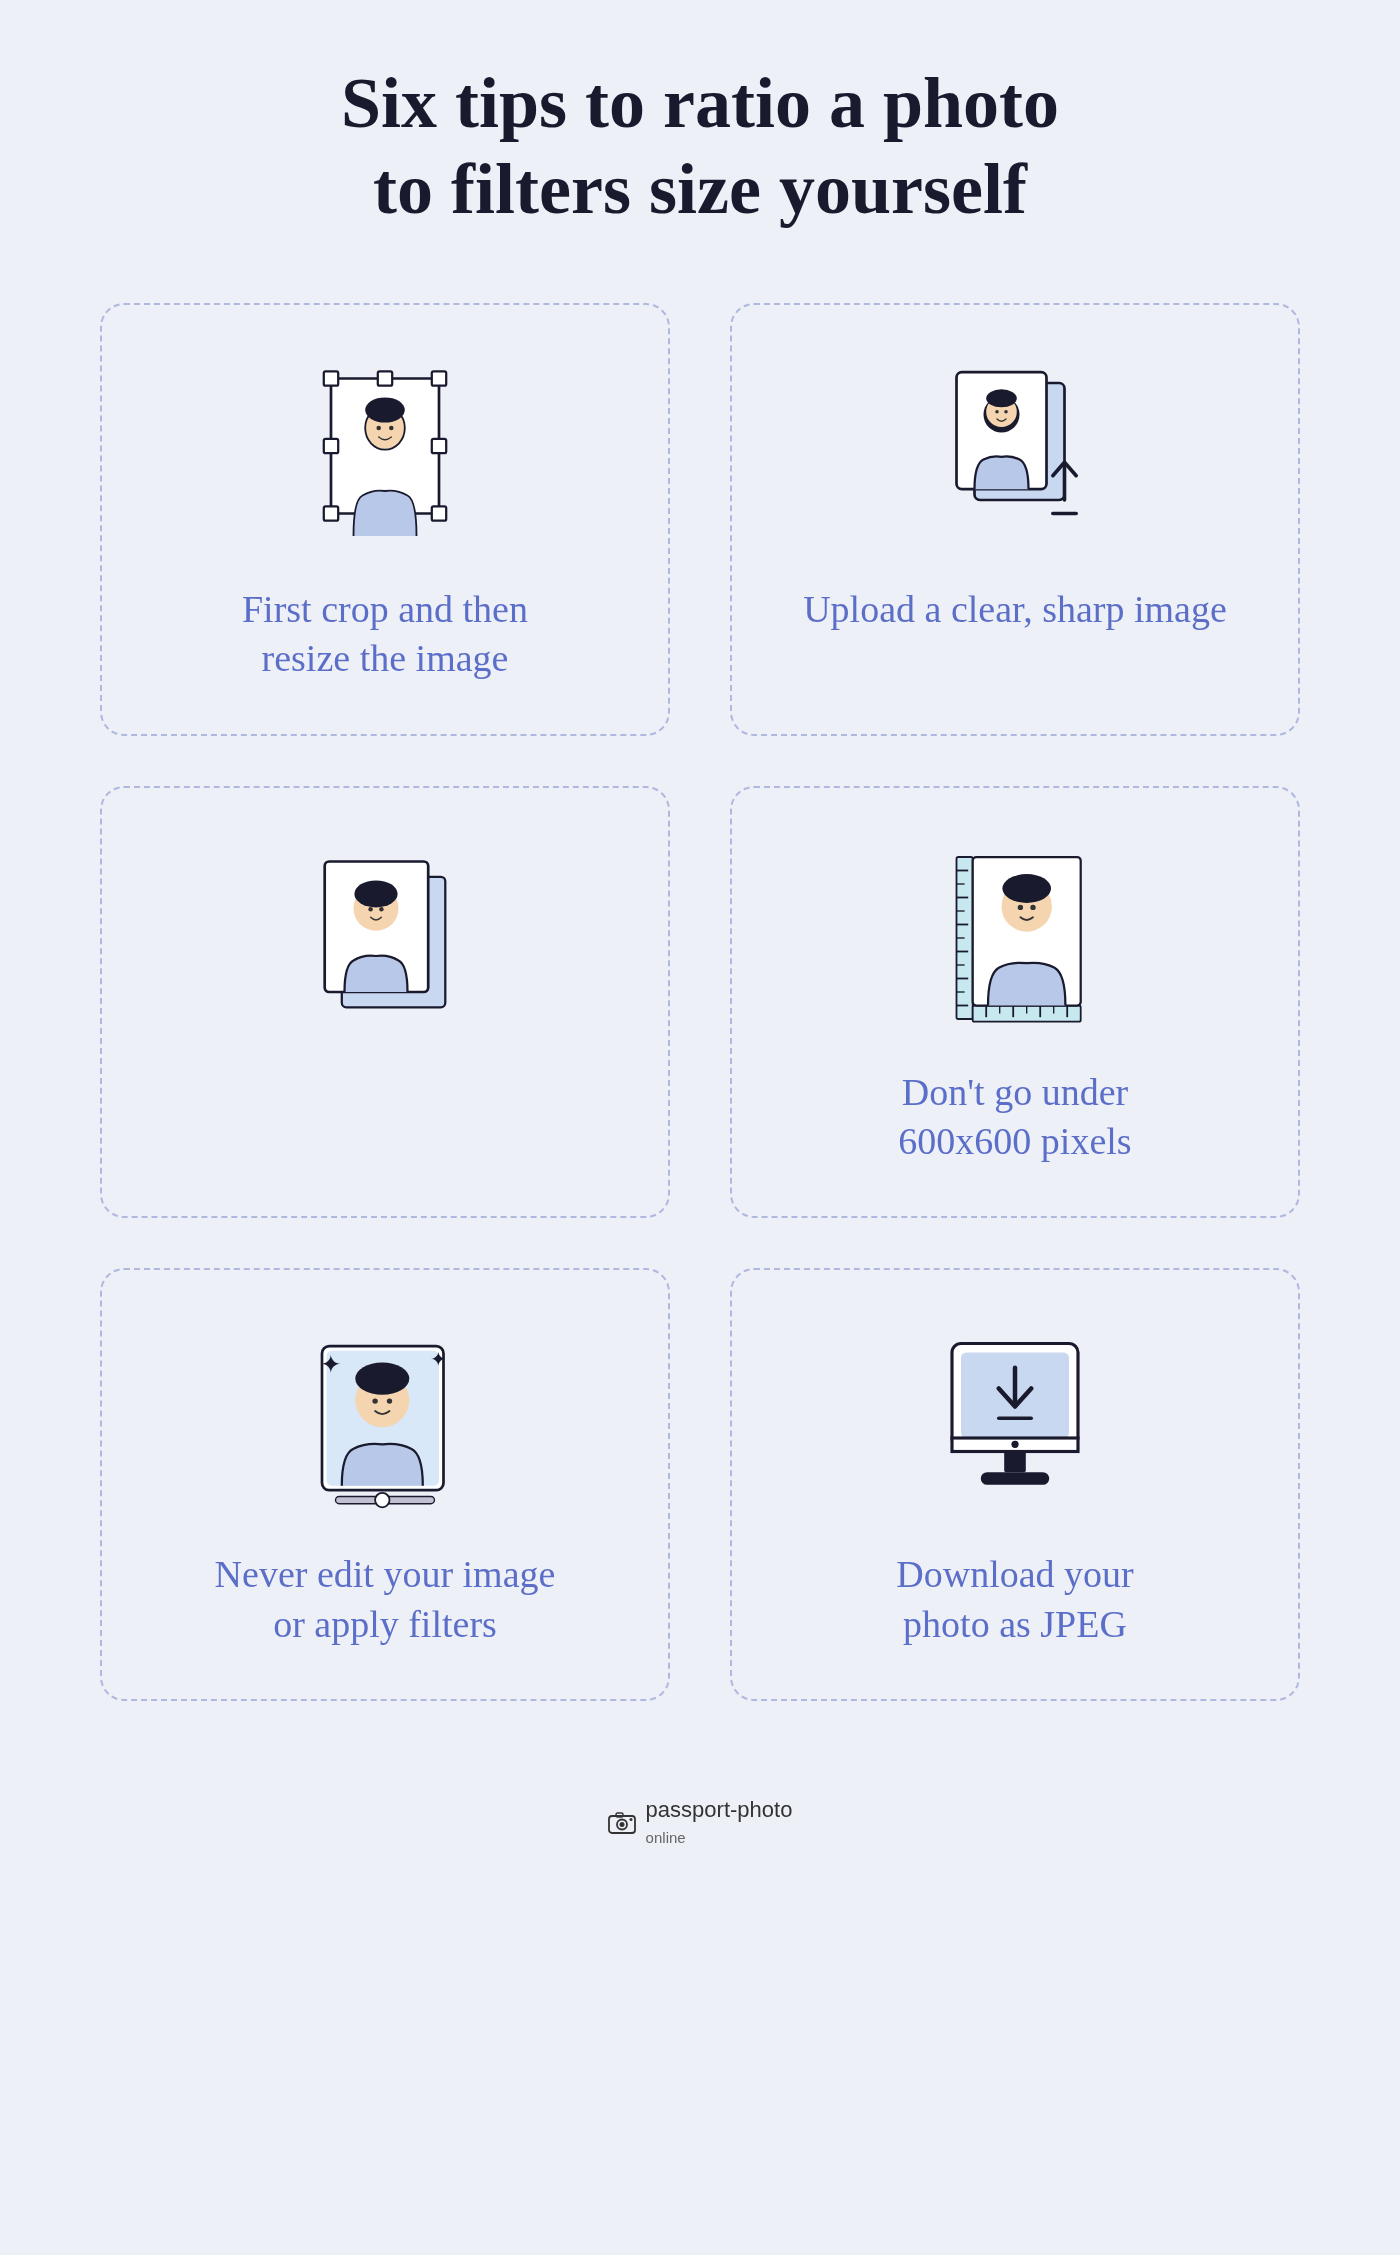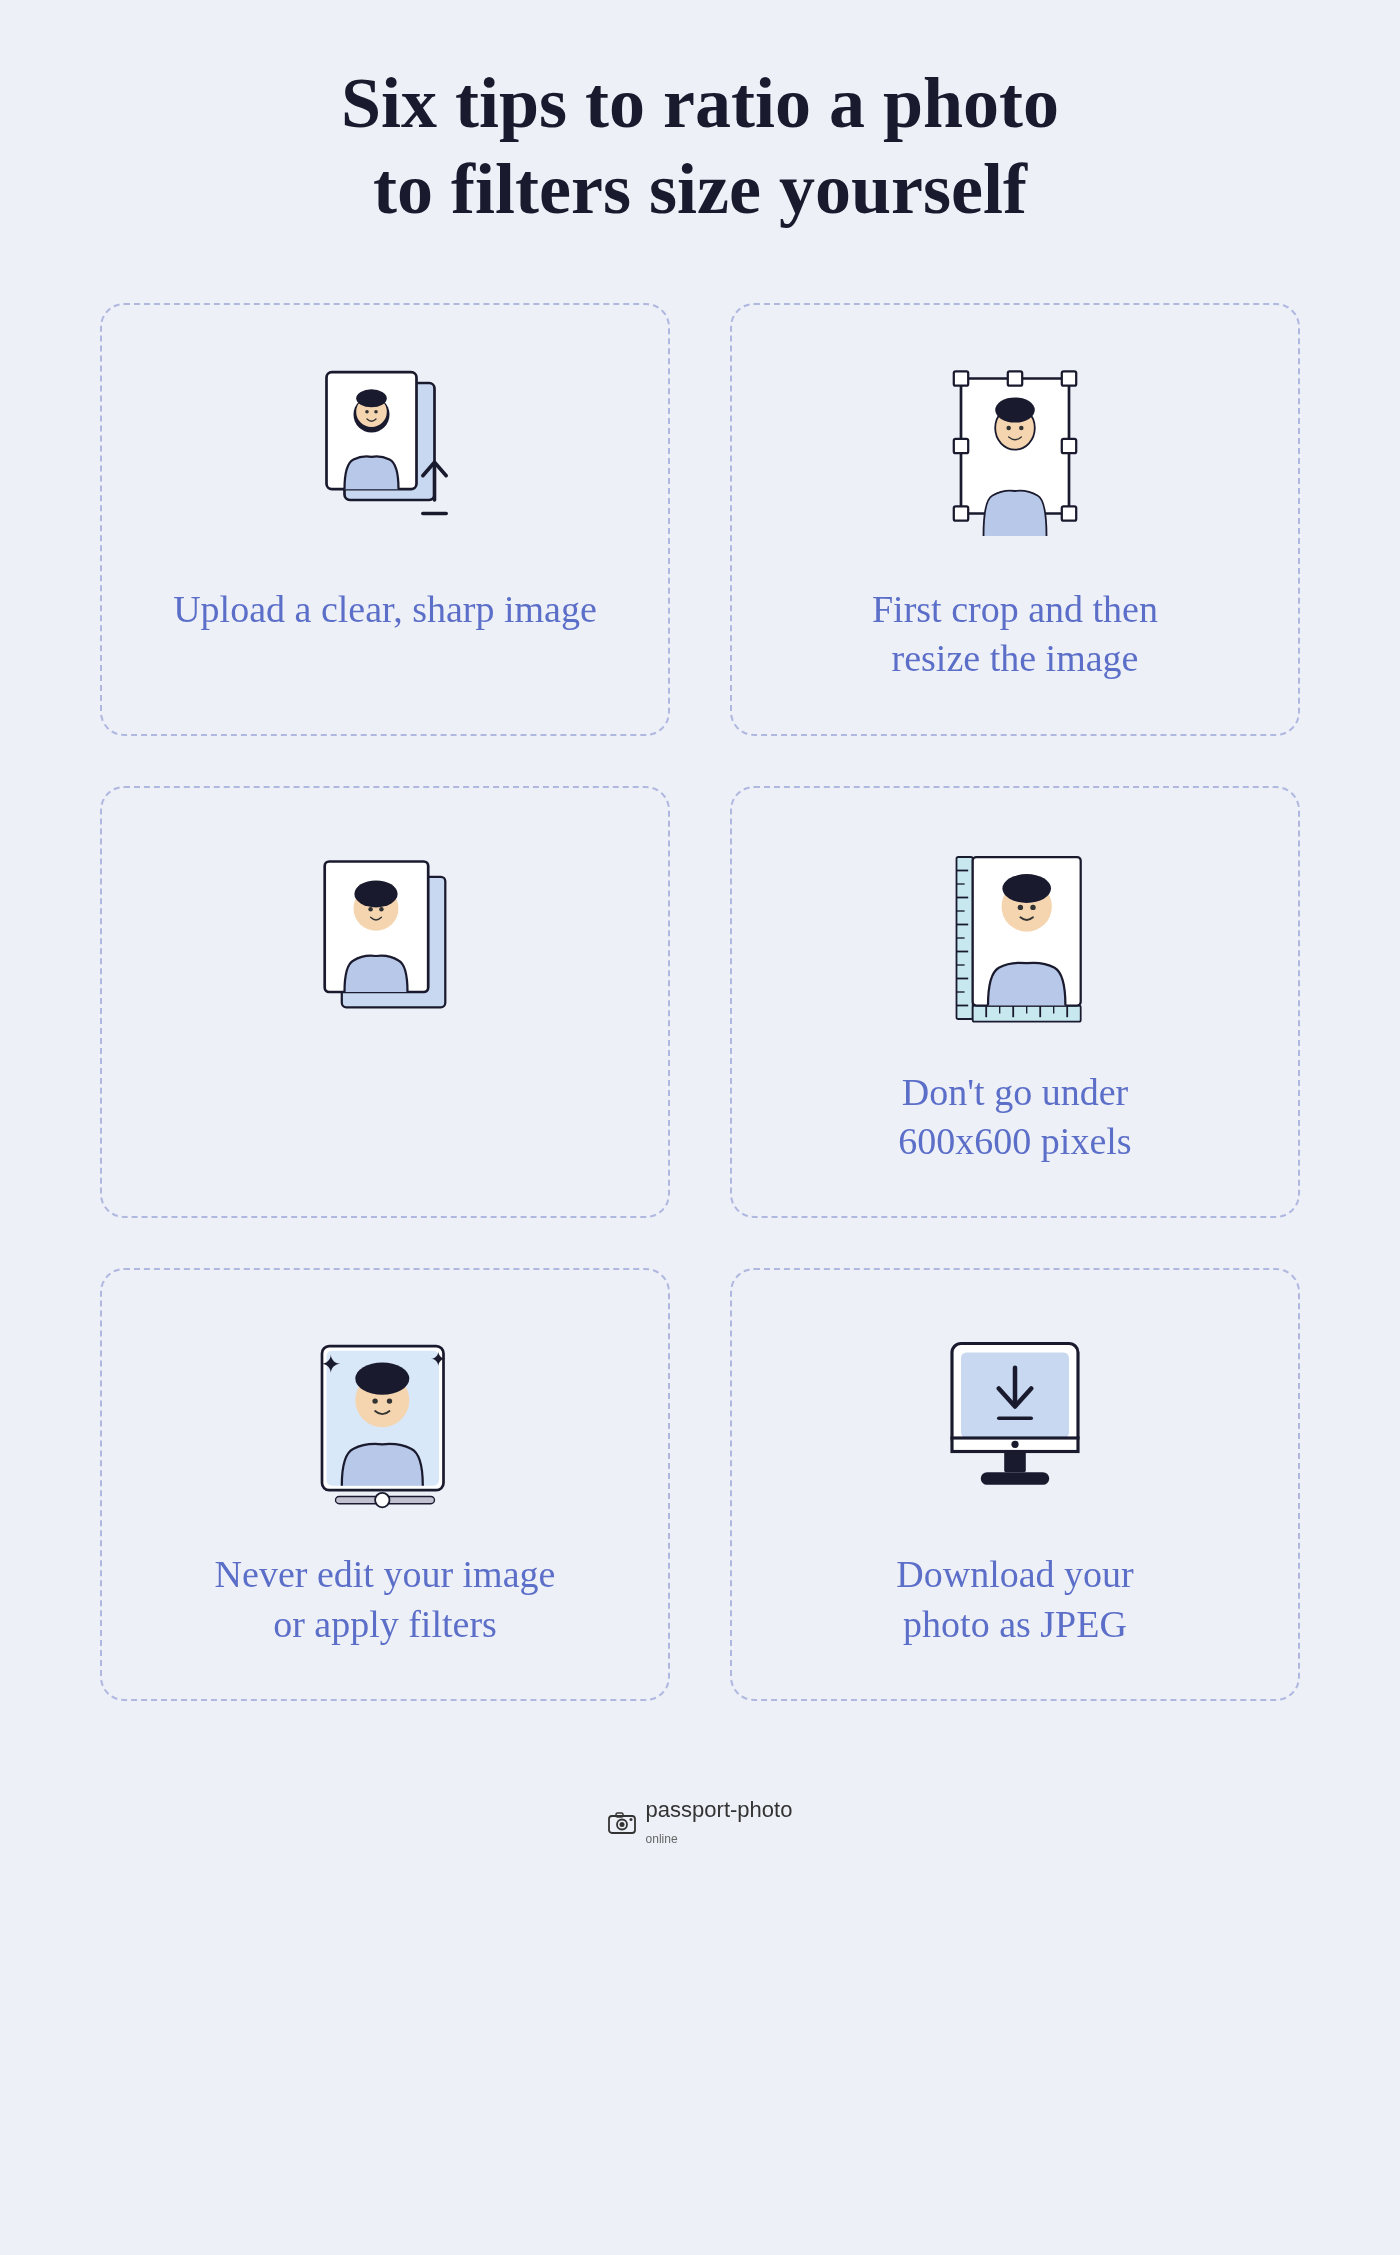"Upload a clear, sharp image" div.card { order: before "First crop and then" -> after "First crop and then" }
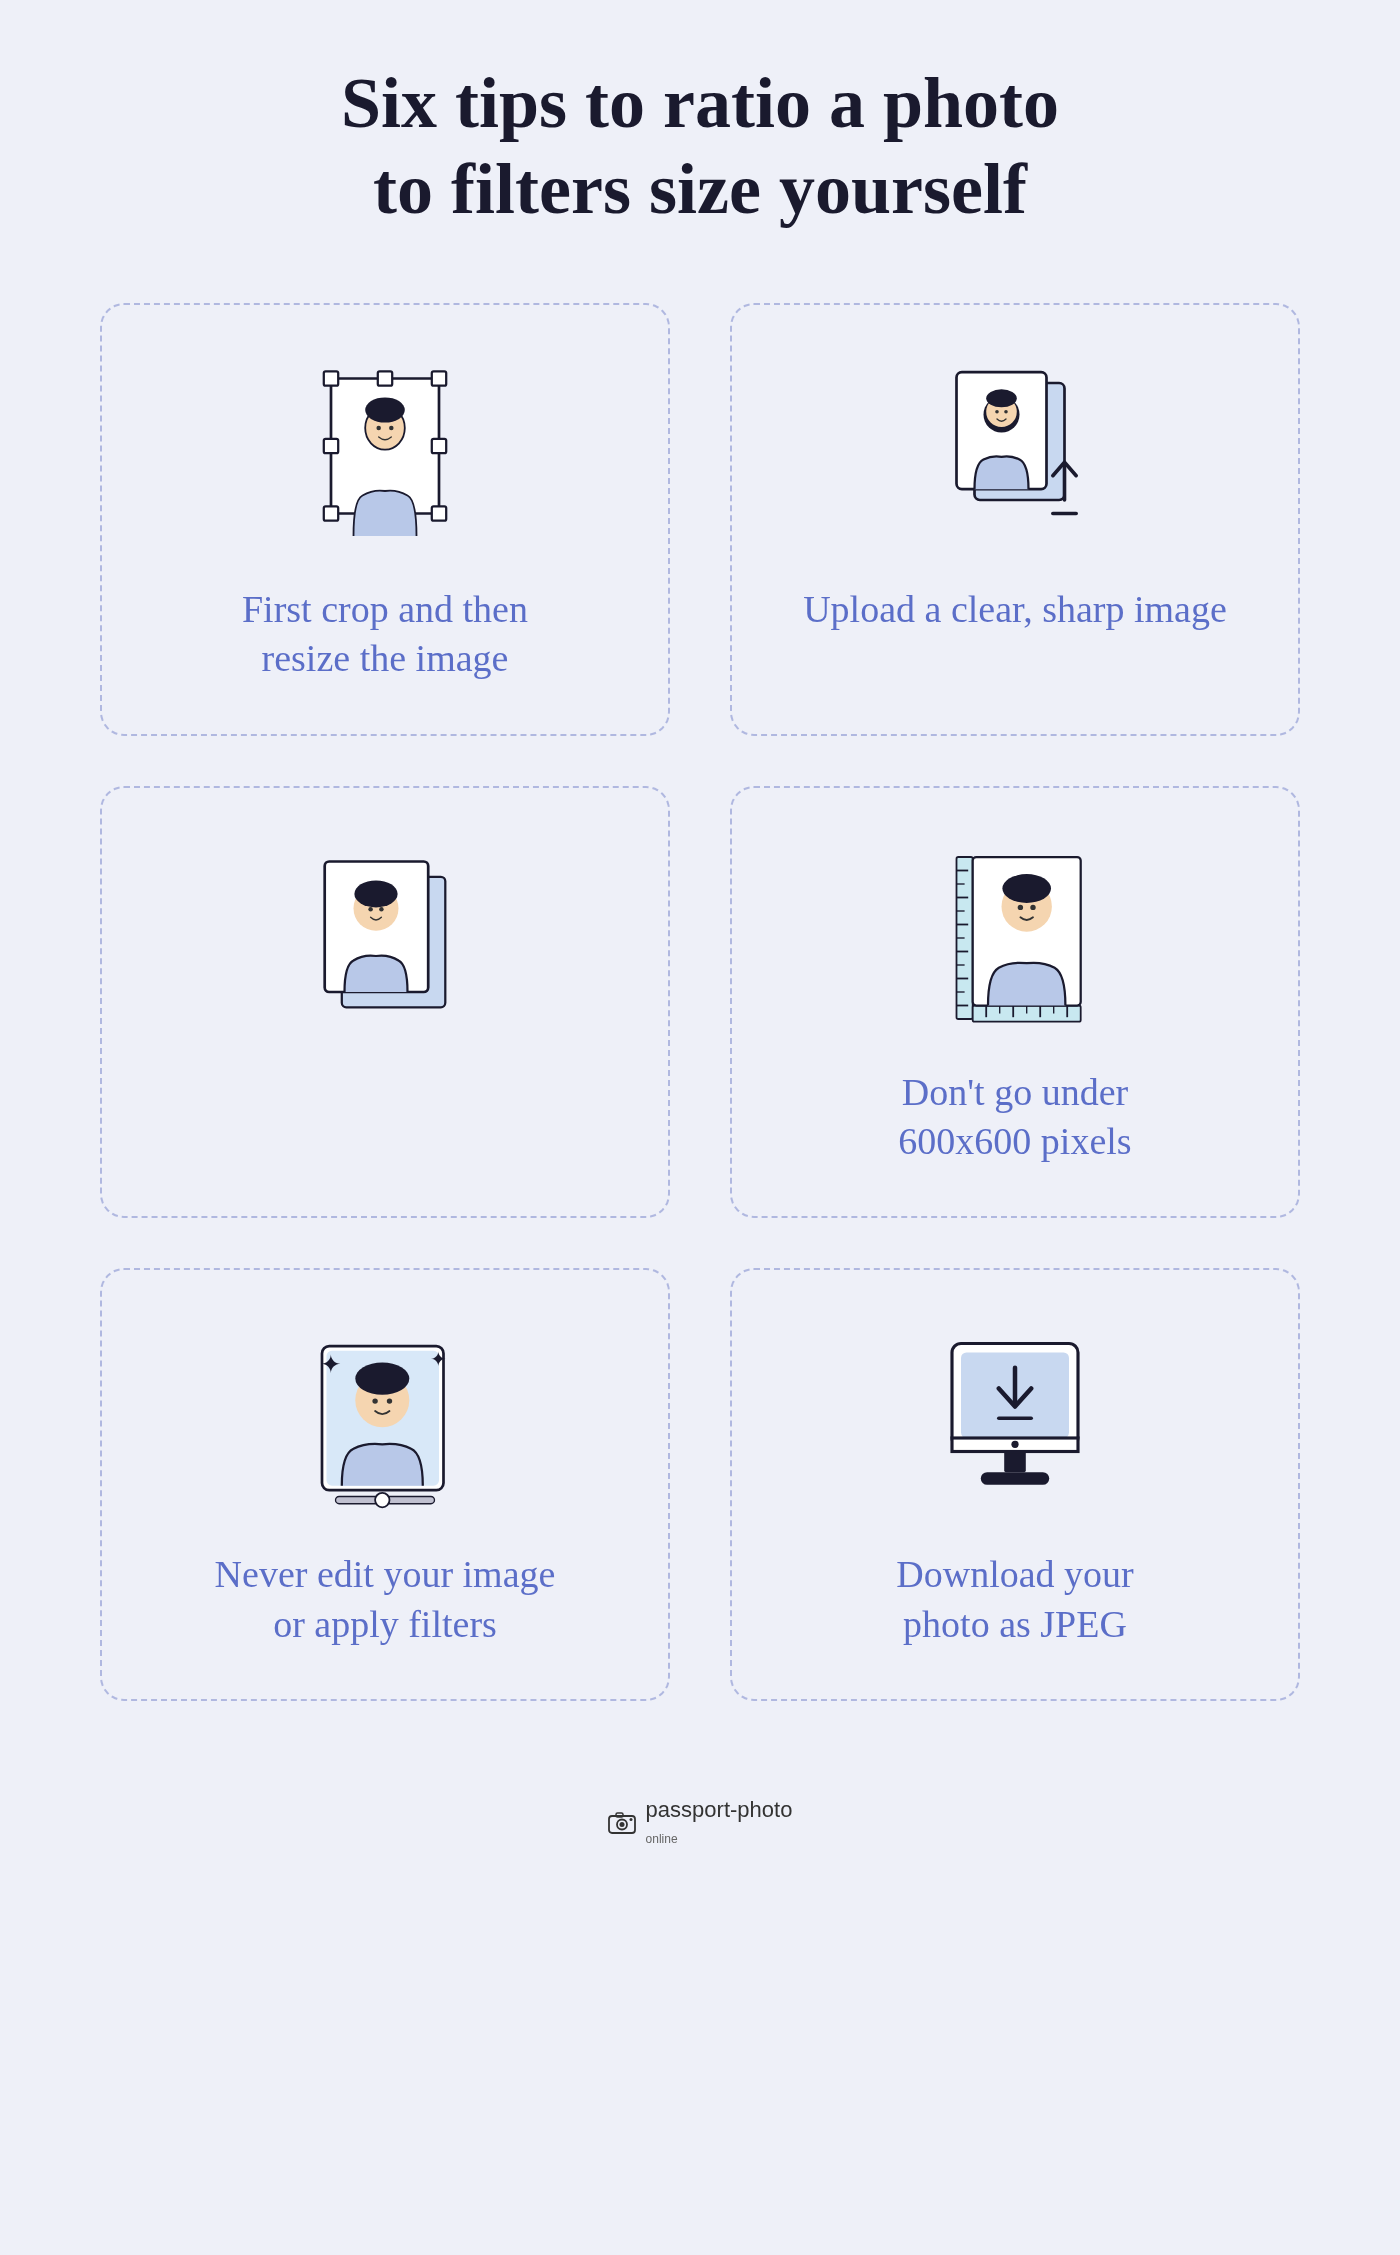"online" span { font-size: 12px -> 15px }
